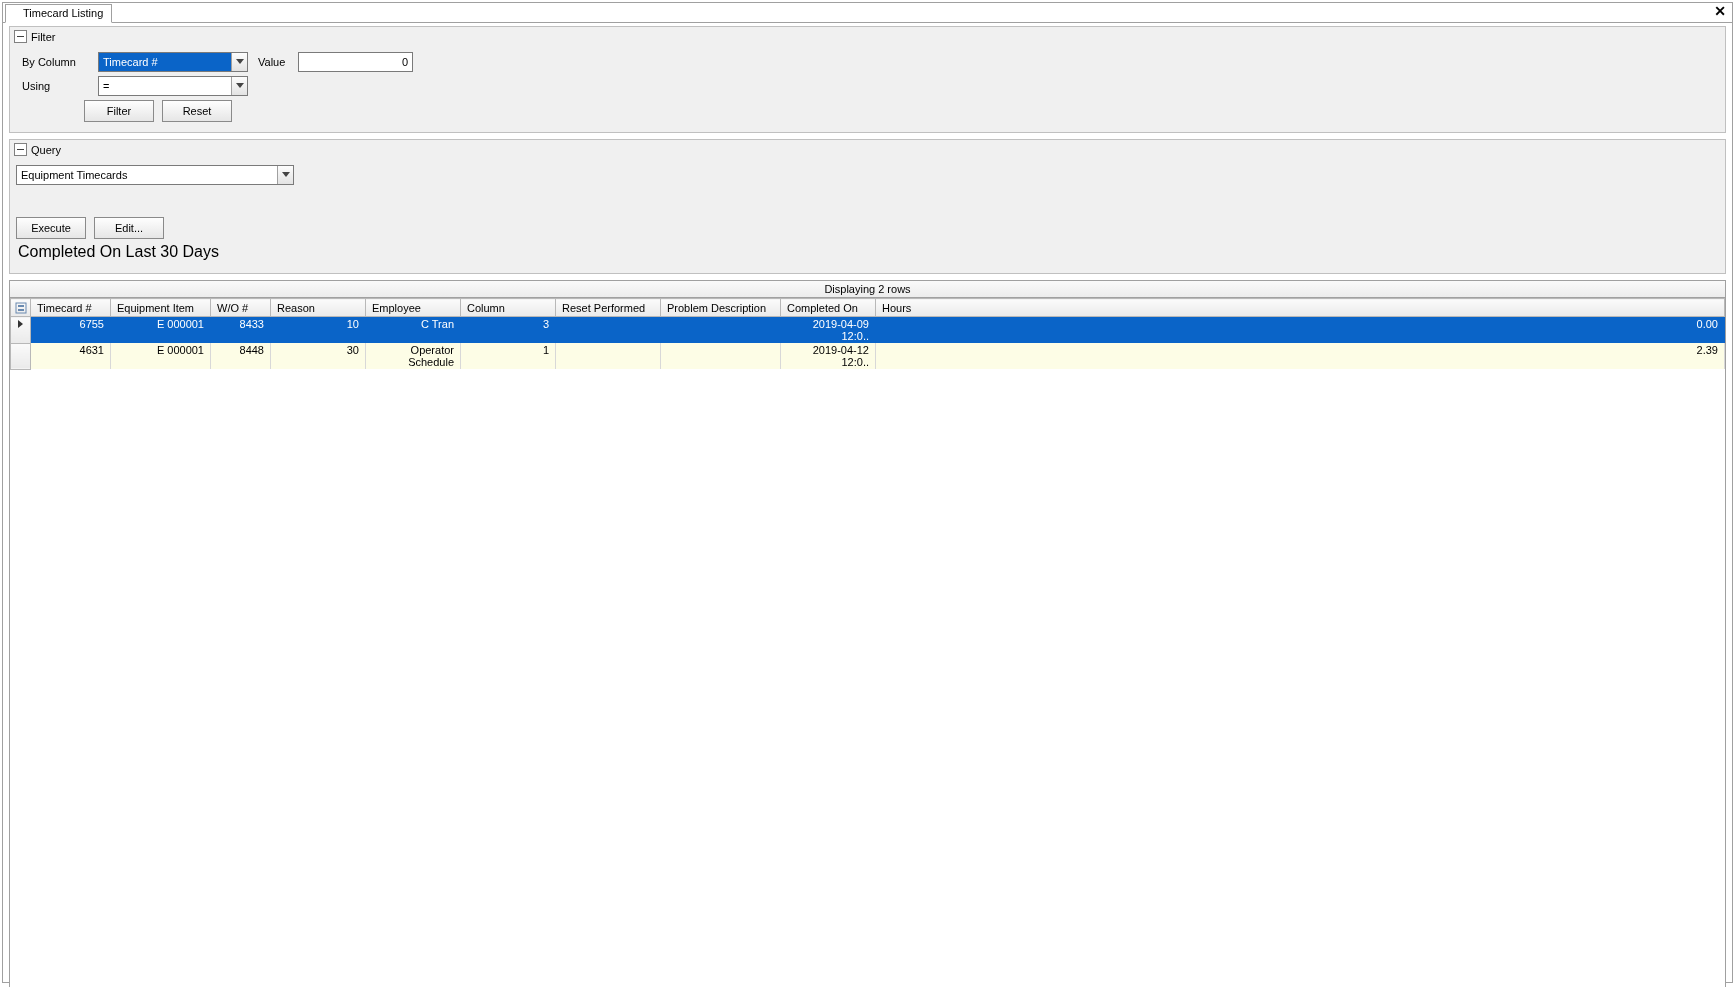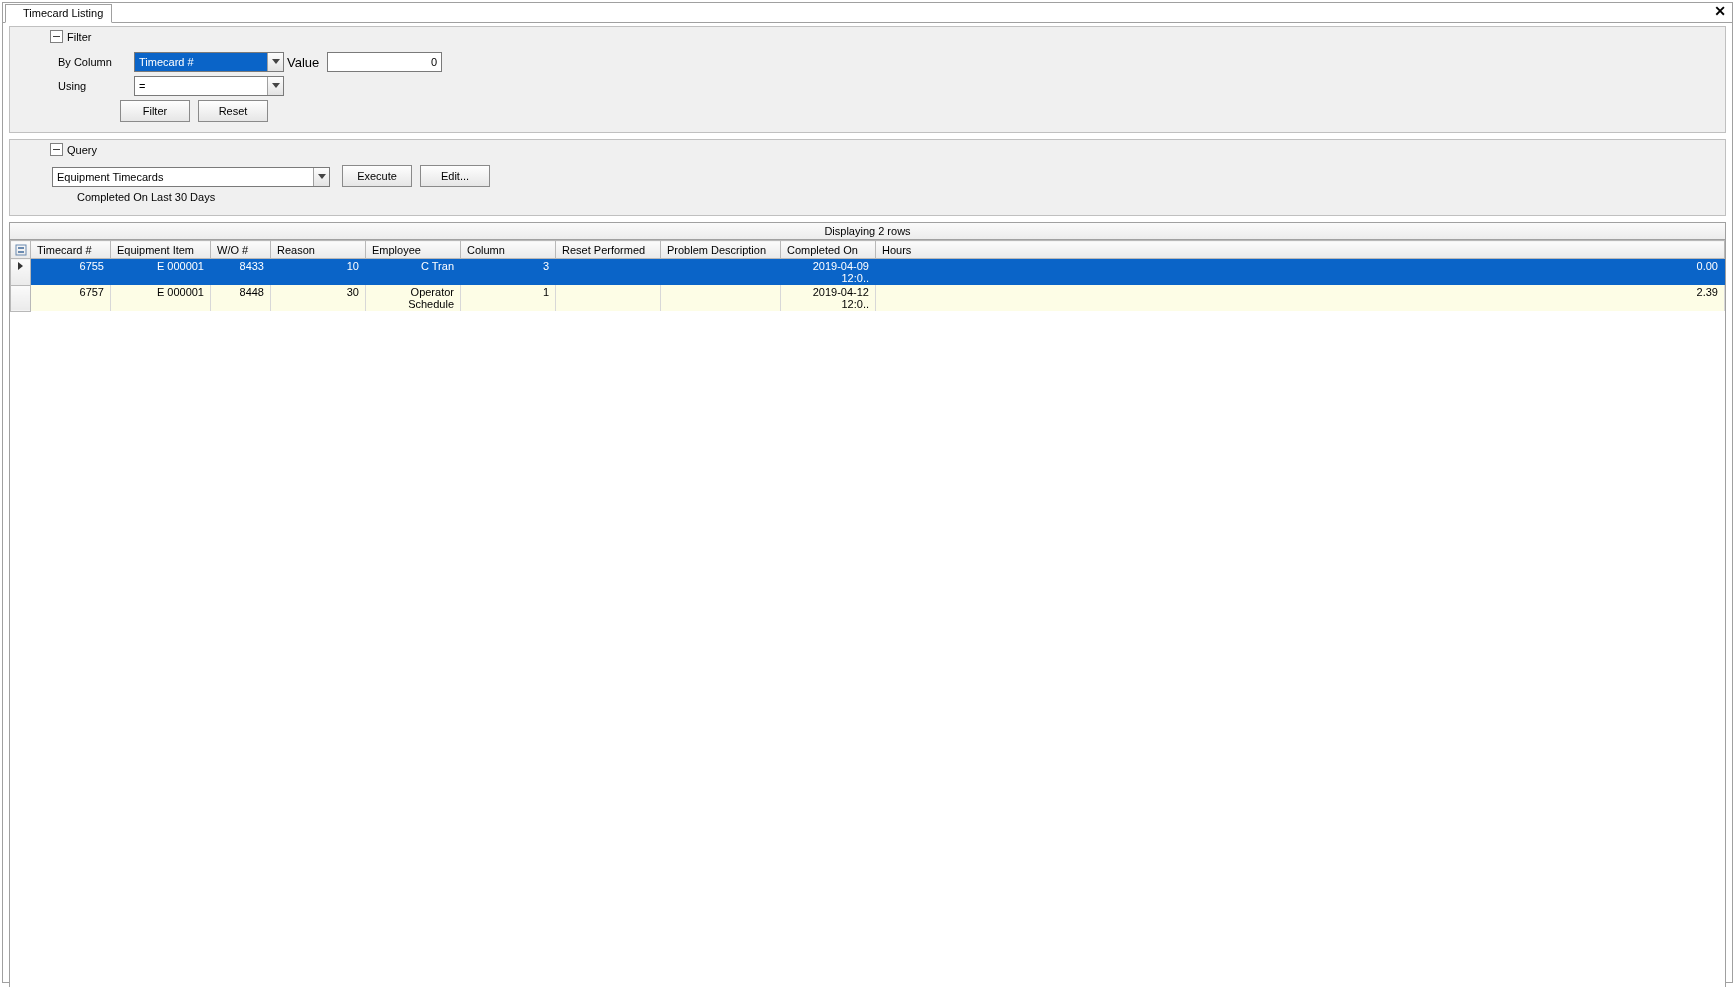"Filter" .groupbox { padding-left: 36px -> none }
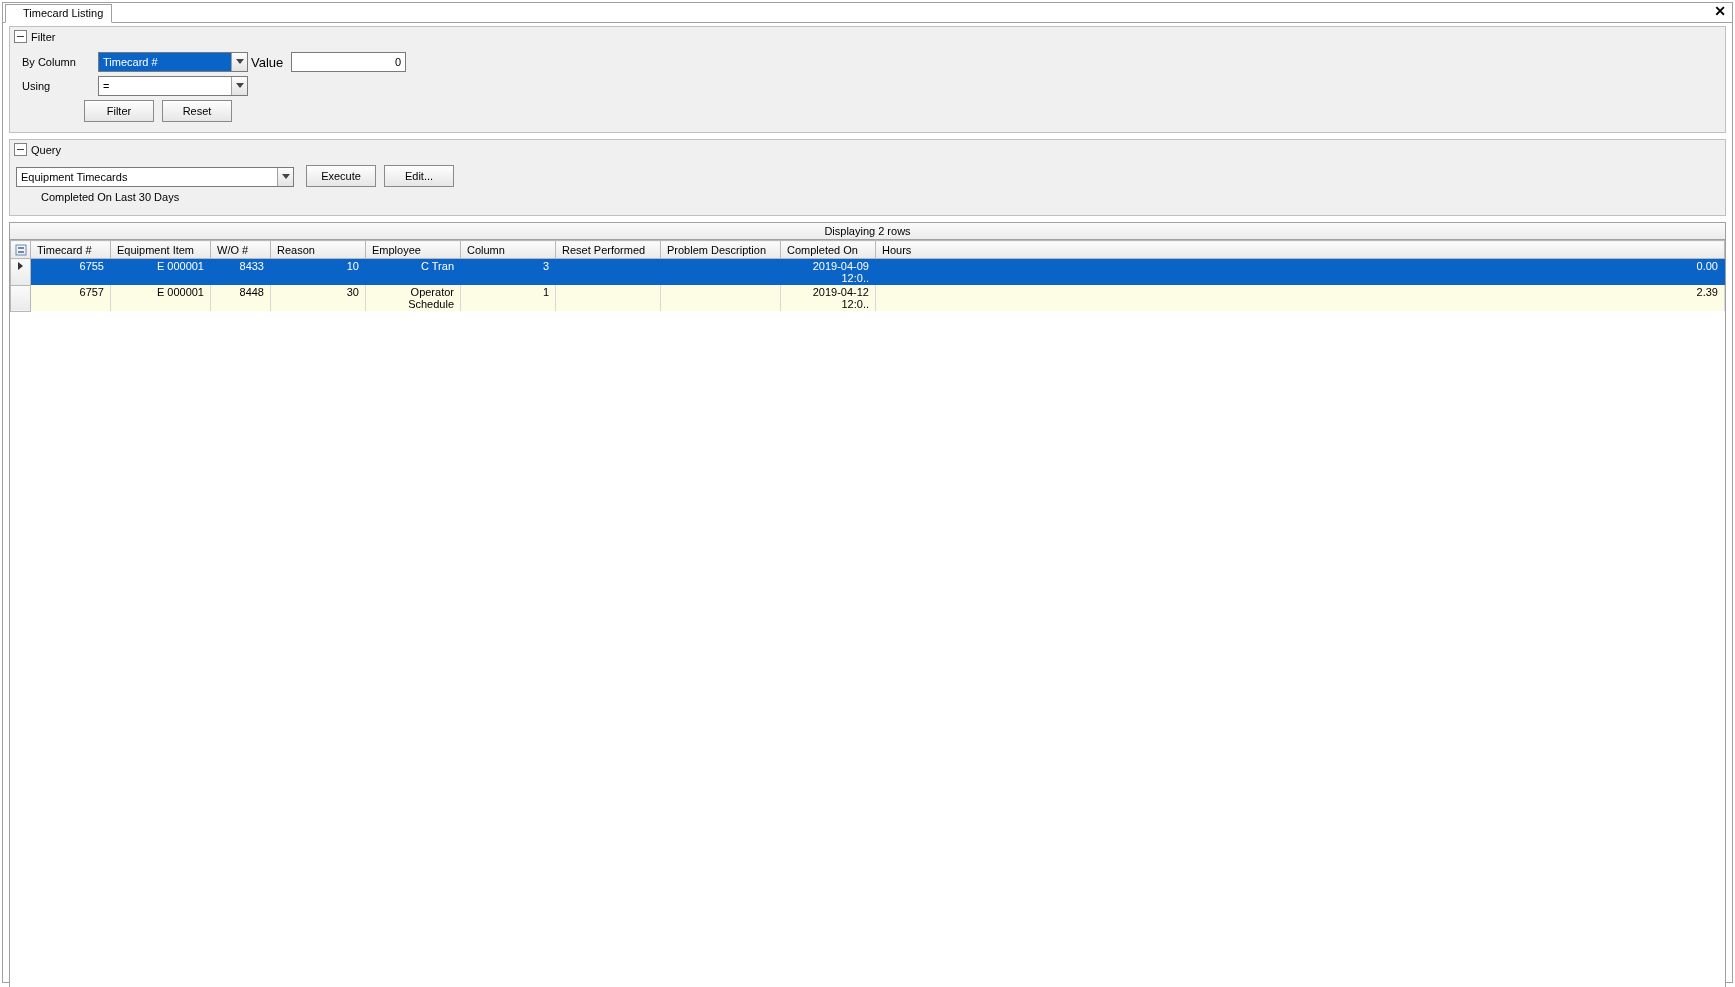"Value" .lbl2 { font-size: 13px -> 11px; margin-left: 3px -> 10px }
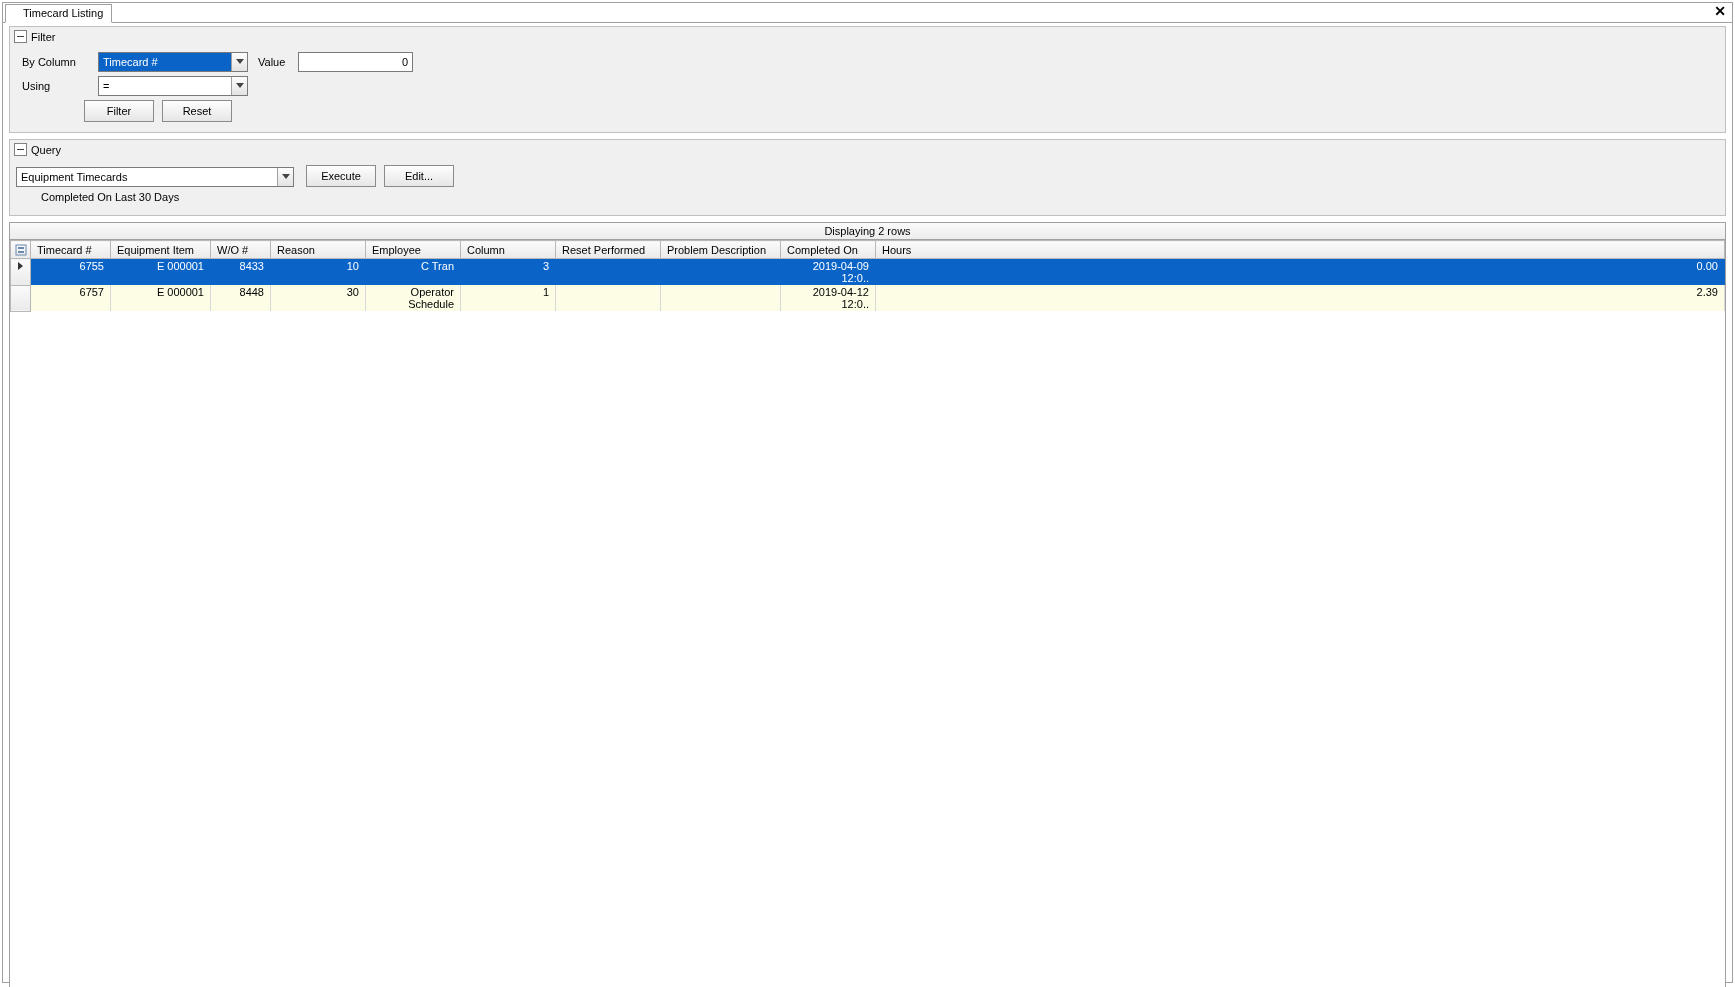"Equipment Timecards" .query-row { align-items: flex-end -> flex-start; flex-direction: none -> column; gap: 12px -> 32px }
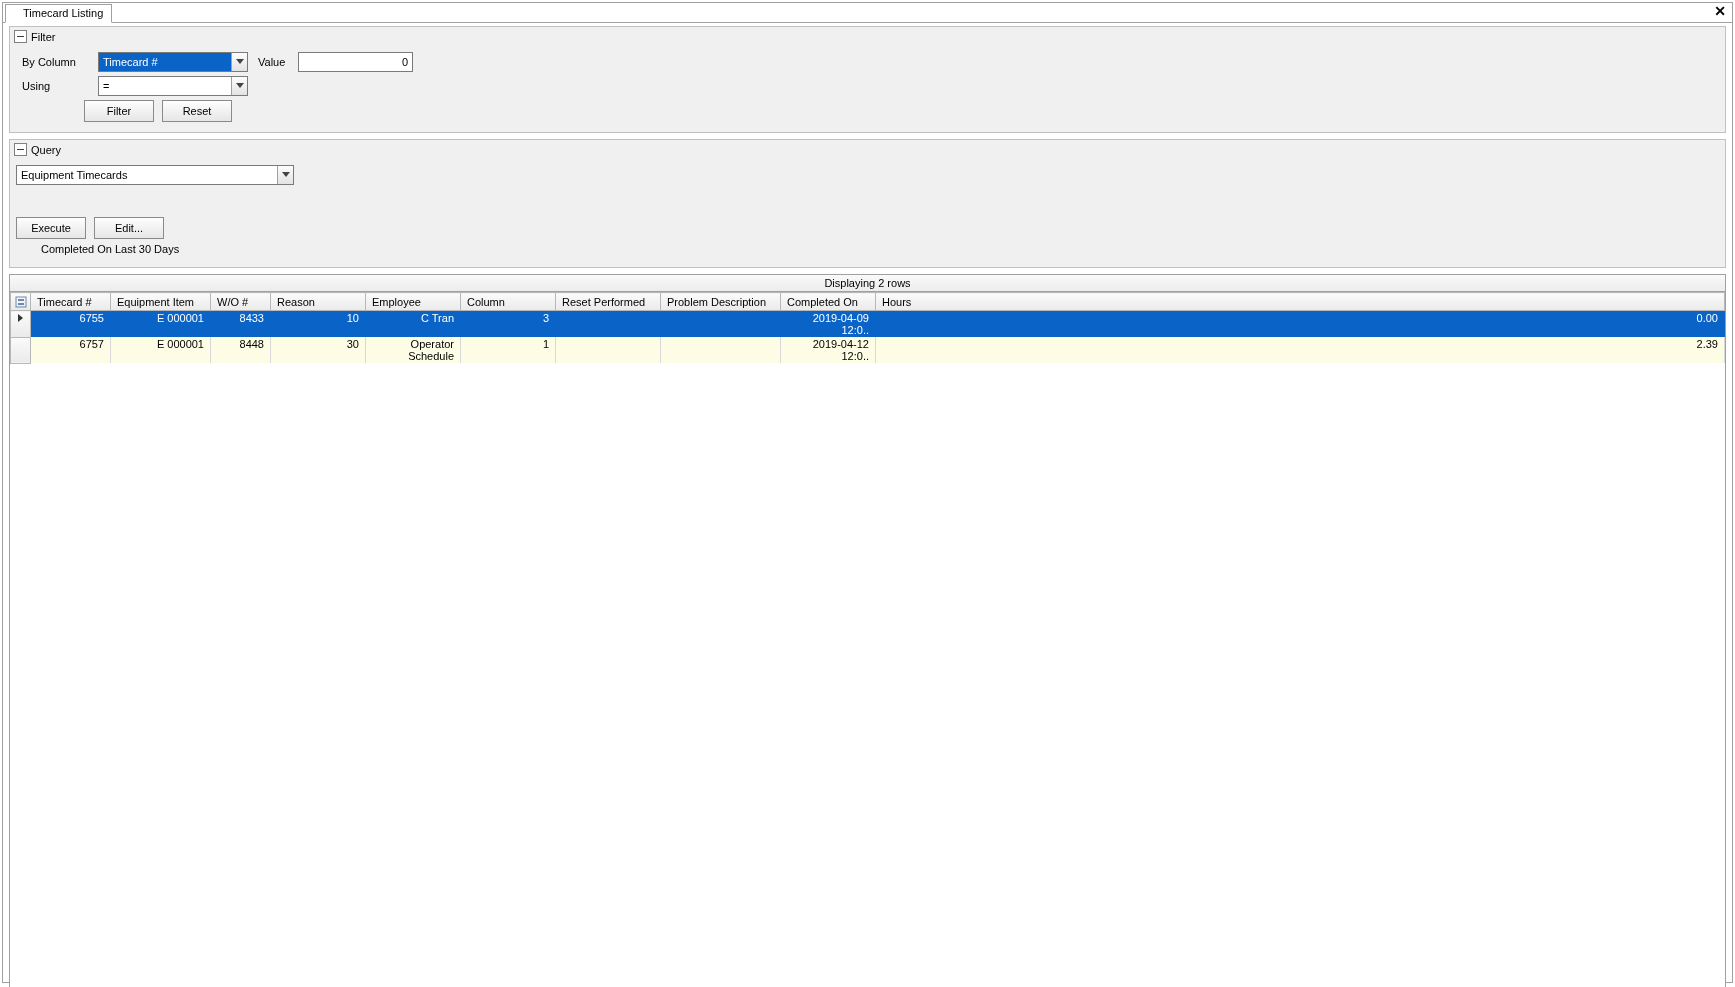"Completed On Last 30 Days" .query-desc { font-size: 11px -> 16px; margin-left: 23px -> none }
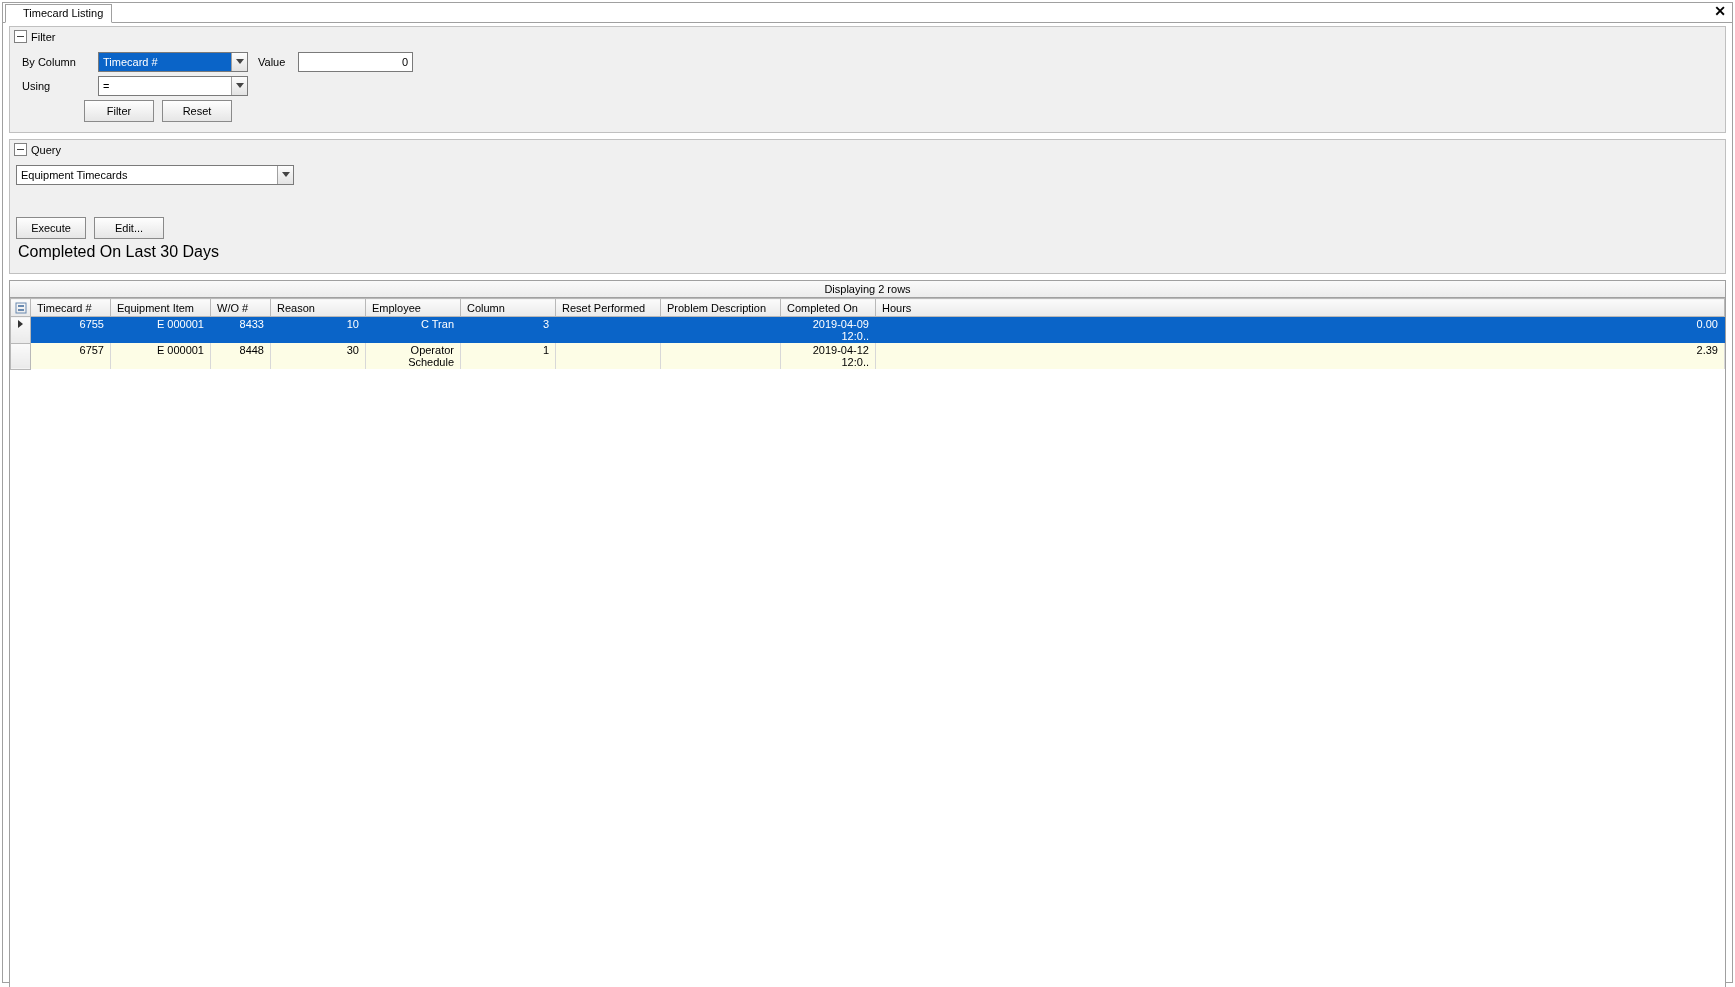"6757" td.num { text: 6757 -> 4631 }
